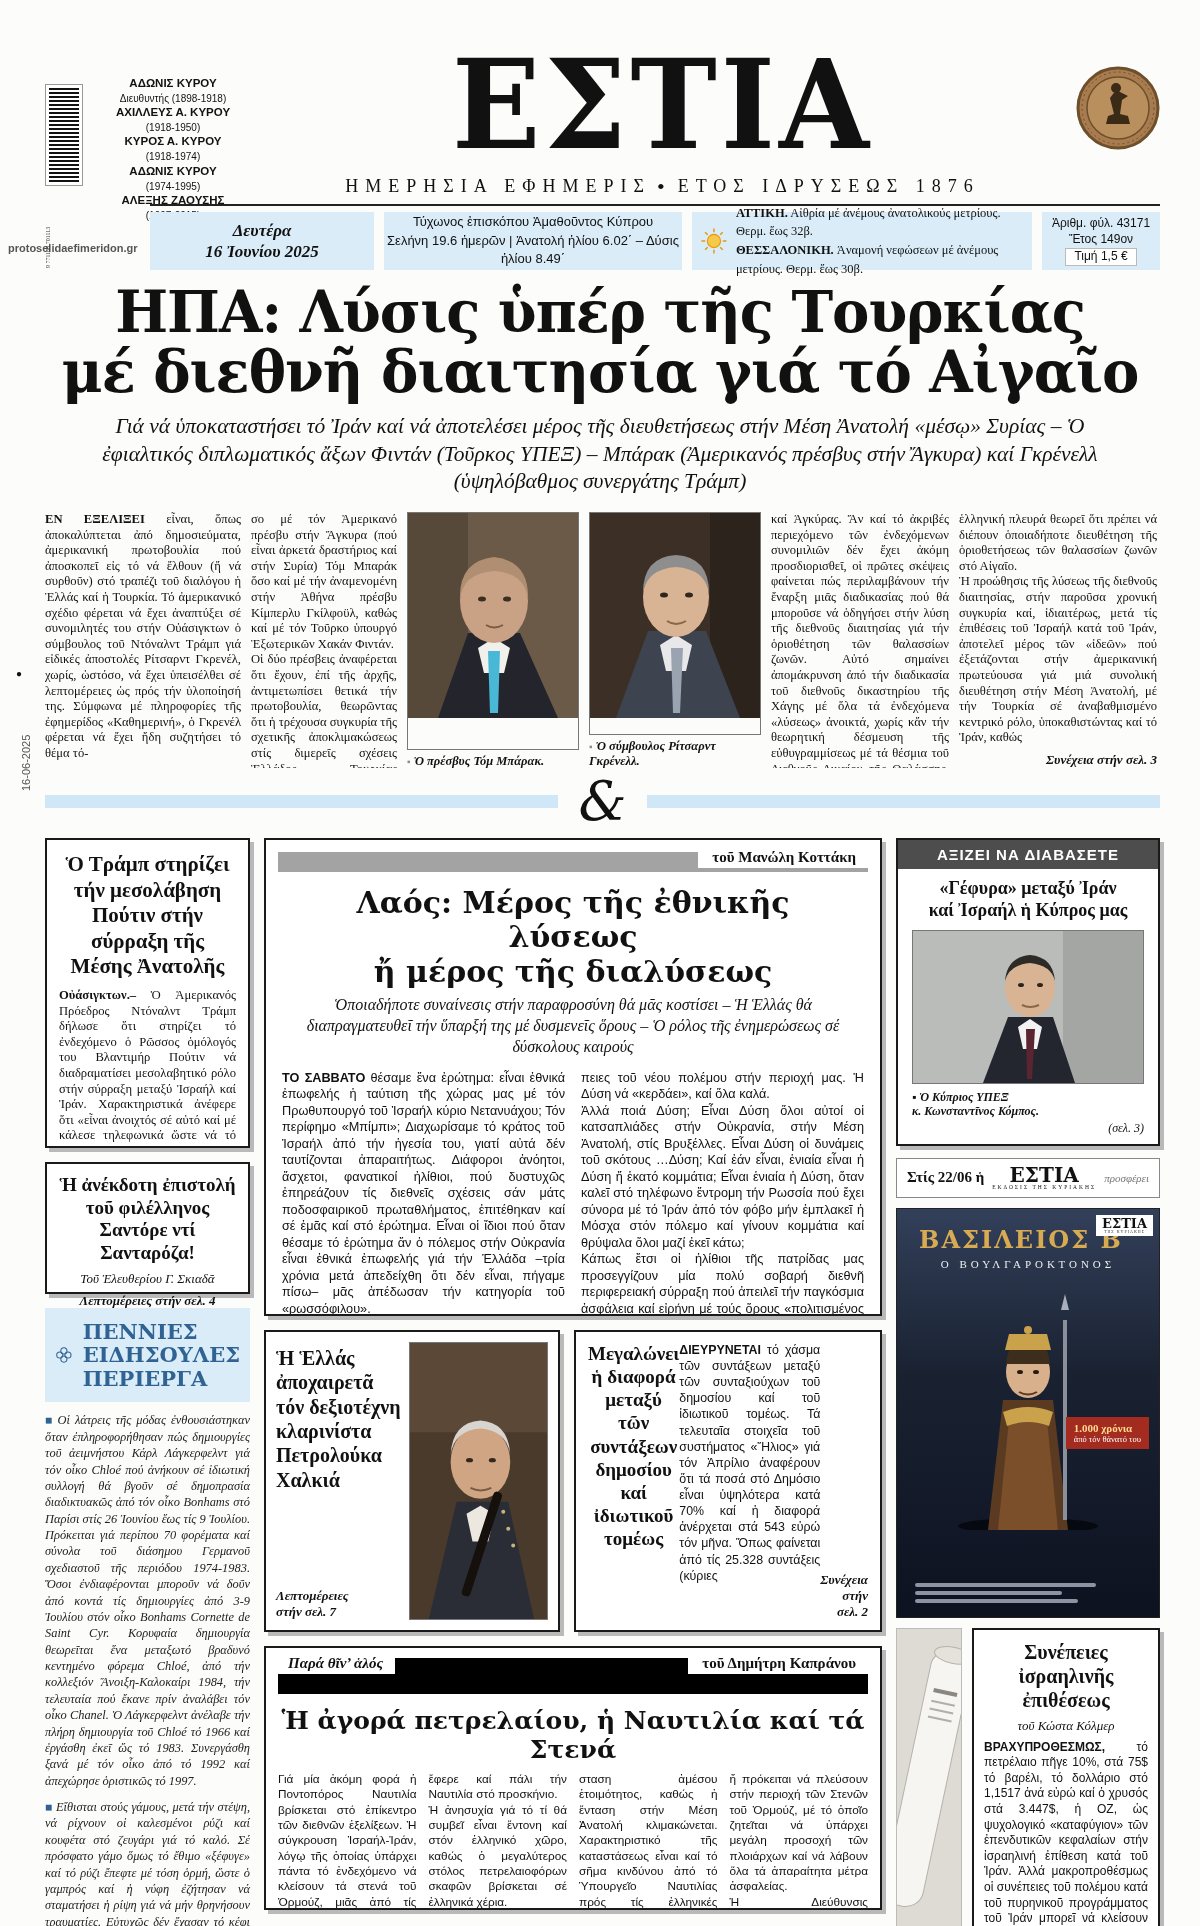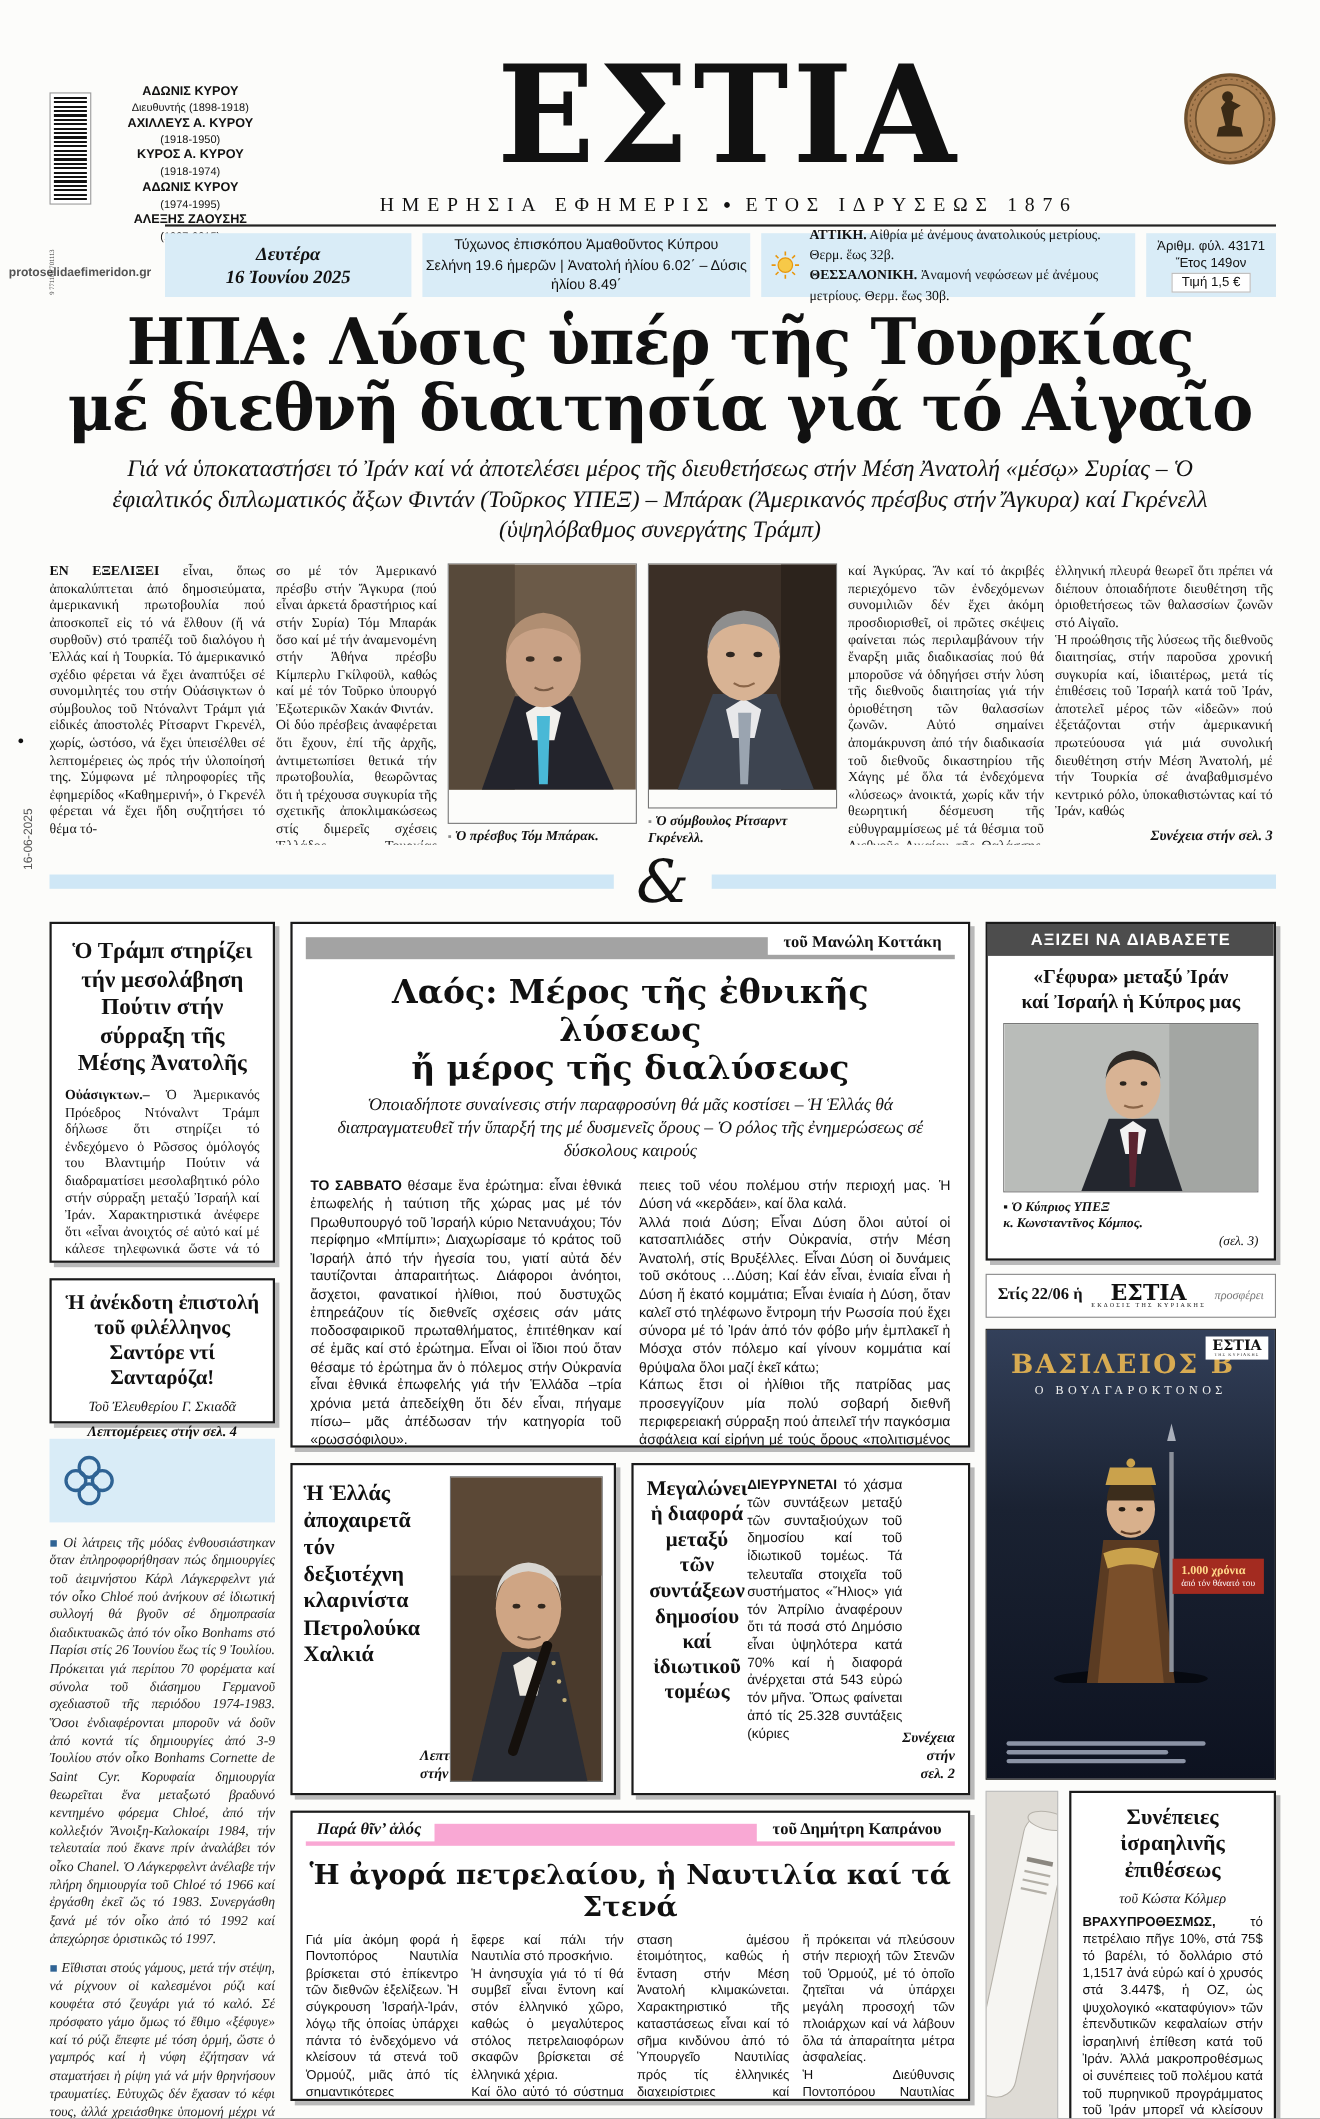"ΠΕΝΝΙΕΣ" div.pennies-title { html: none -> <div> <div>ΠΕΝΝΙΕΣ</div> <div>ΕΙΔΗΣΟΥΛΕΣ</div> <div>ΠΕΡΙΕΡΓΑ</div> </div> }
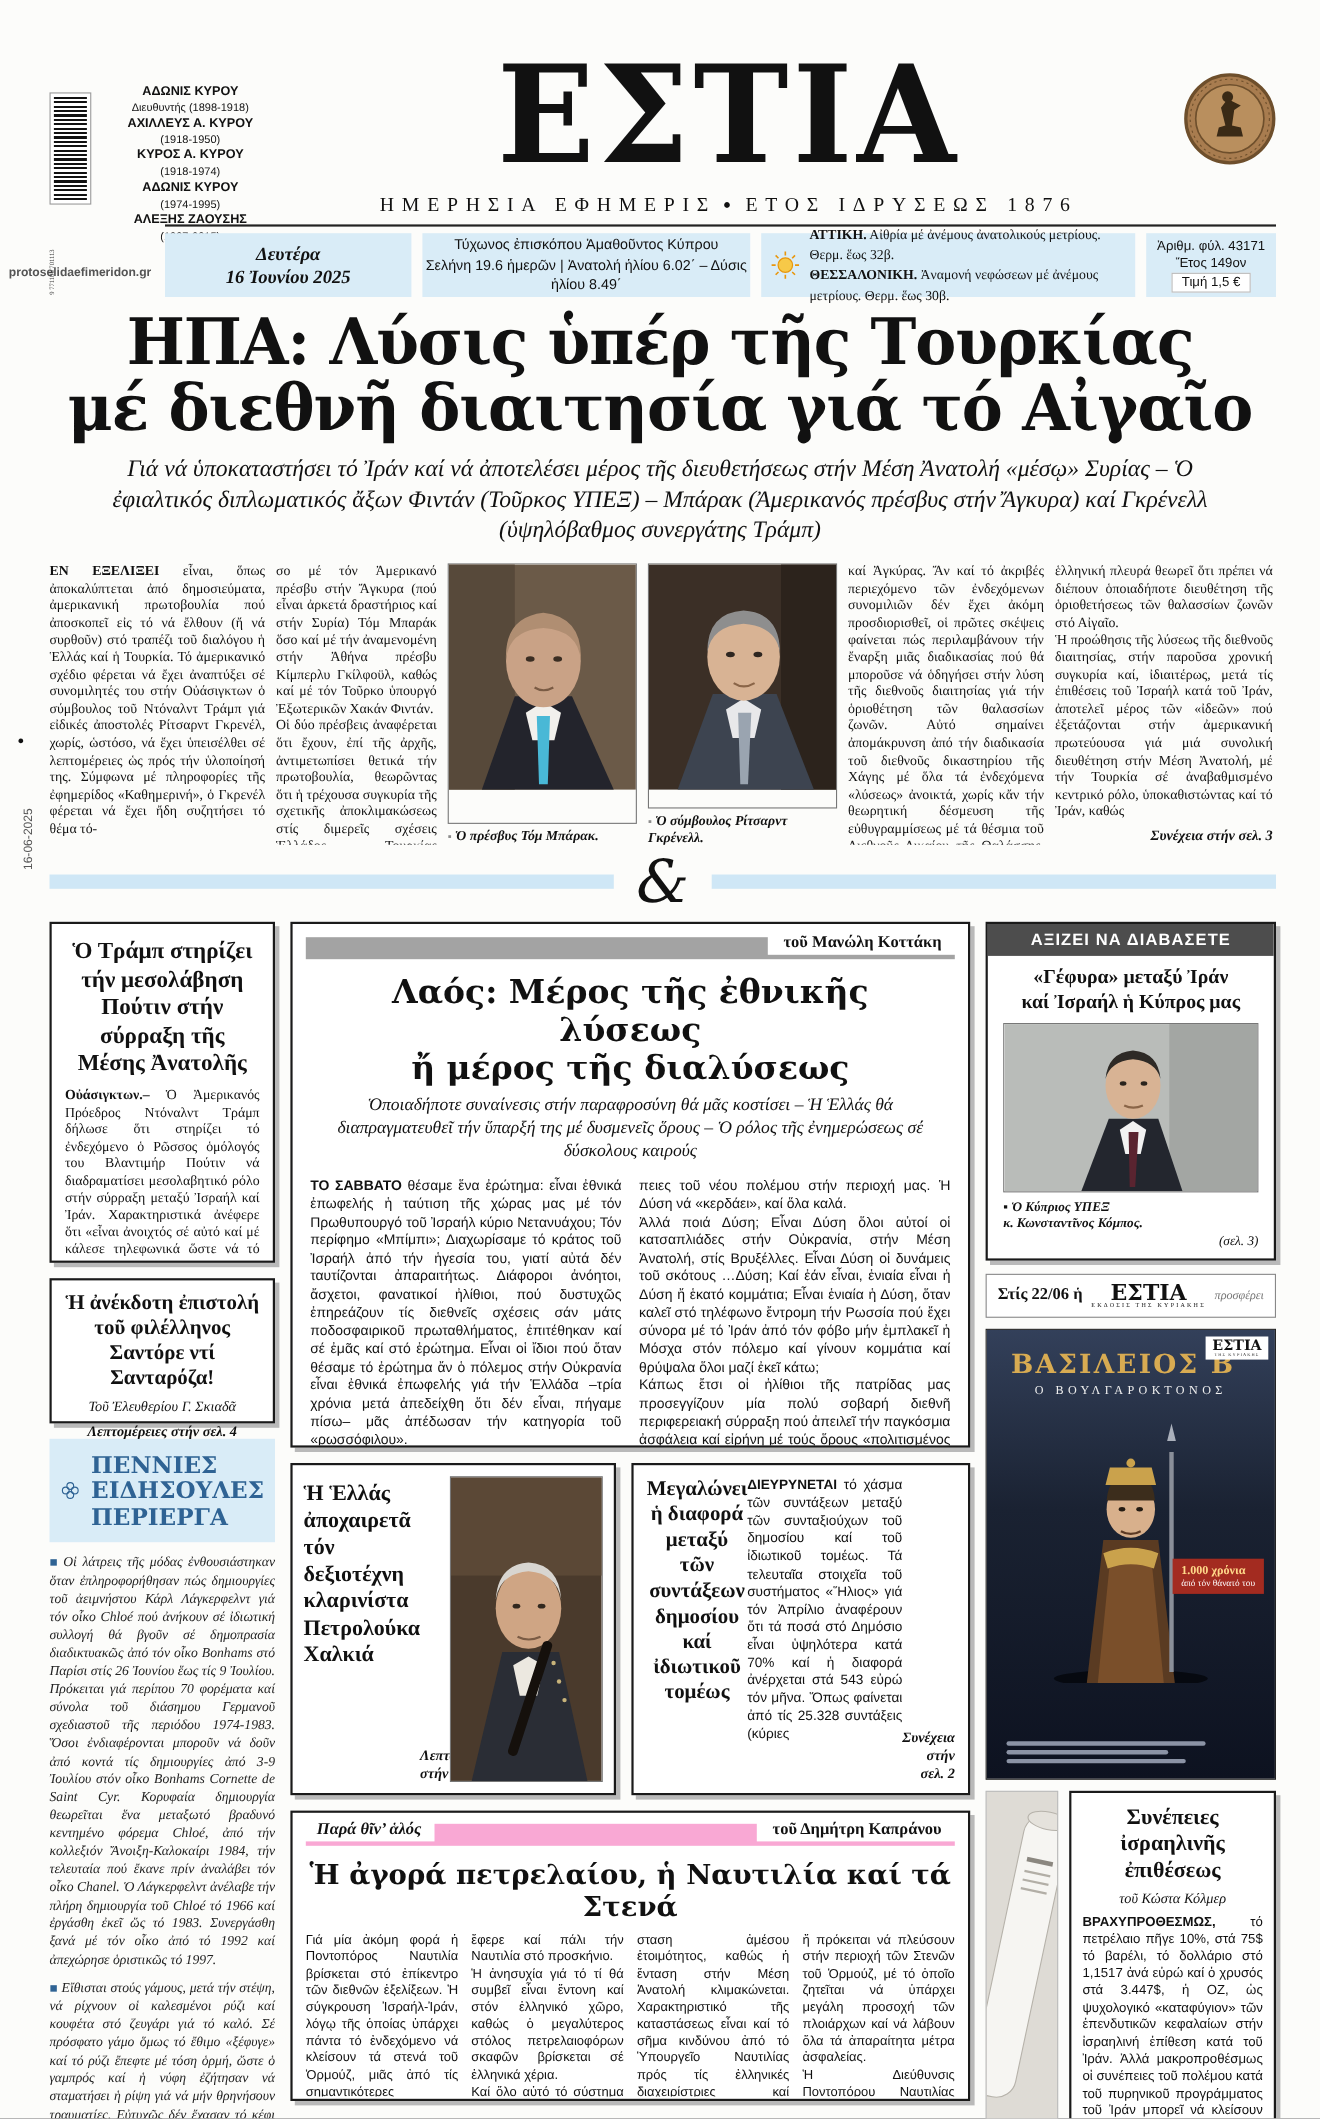"Ἡ Ἑλλάς ἀποχαιρετᾶ τόν δεξιοτέχνη" .halk-left { flex-direction: row -> column }
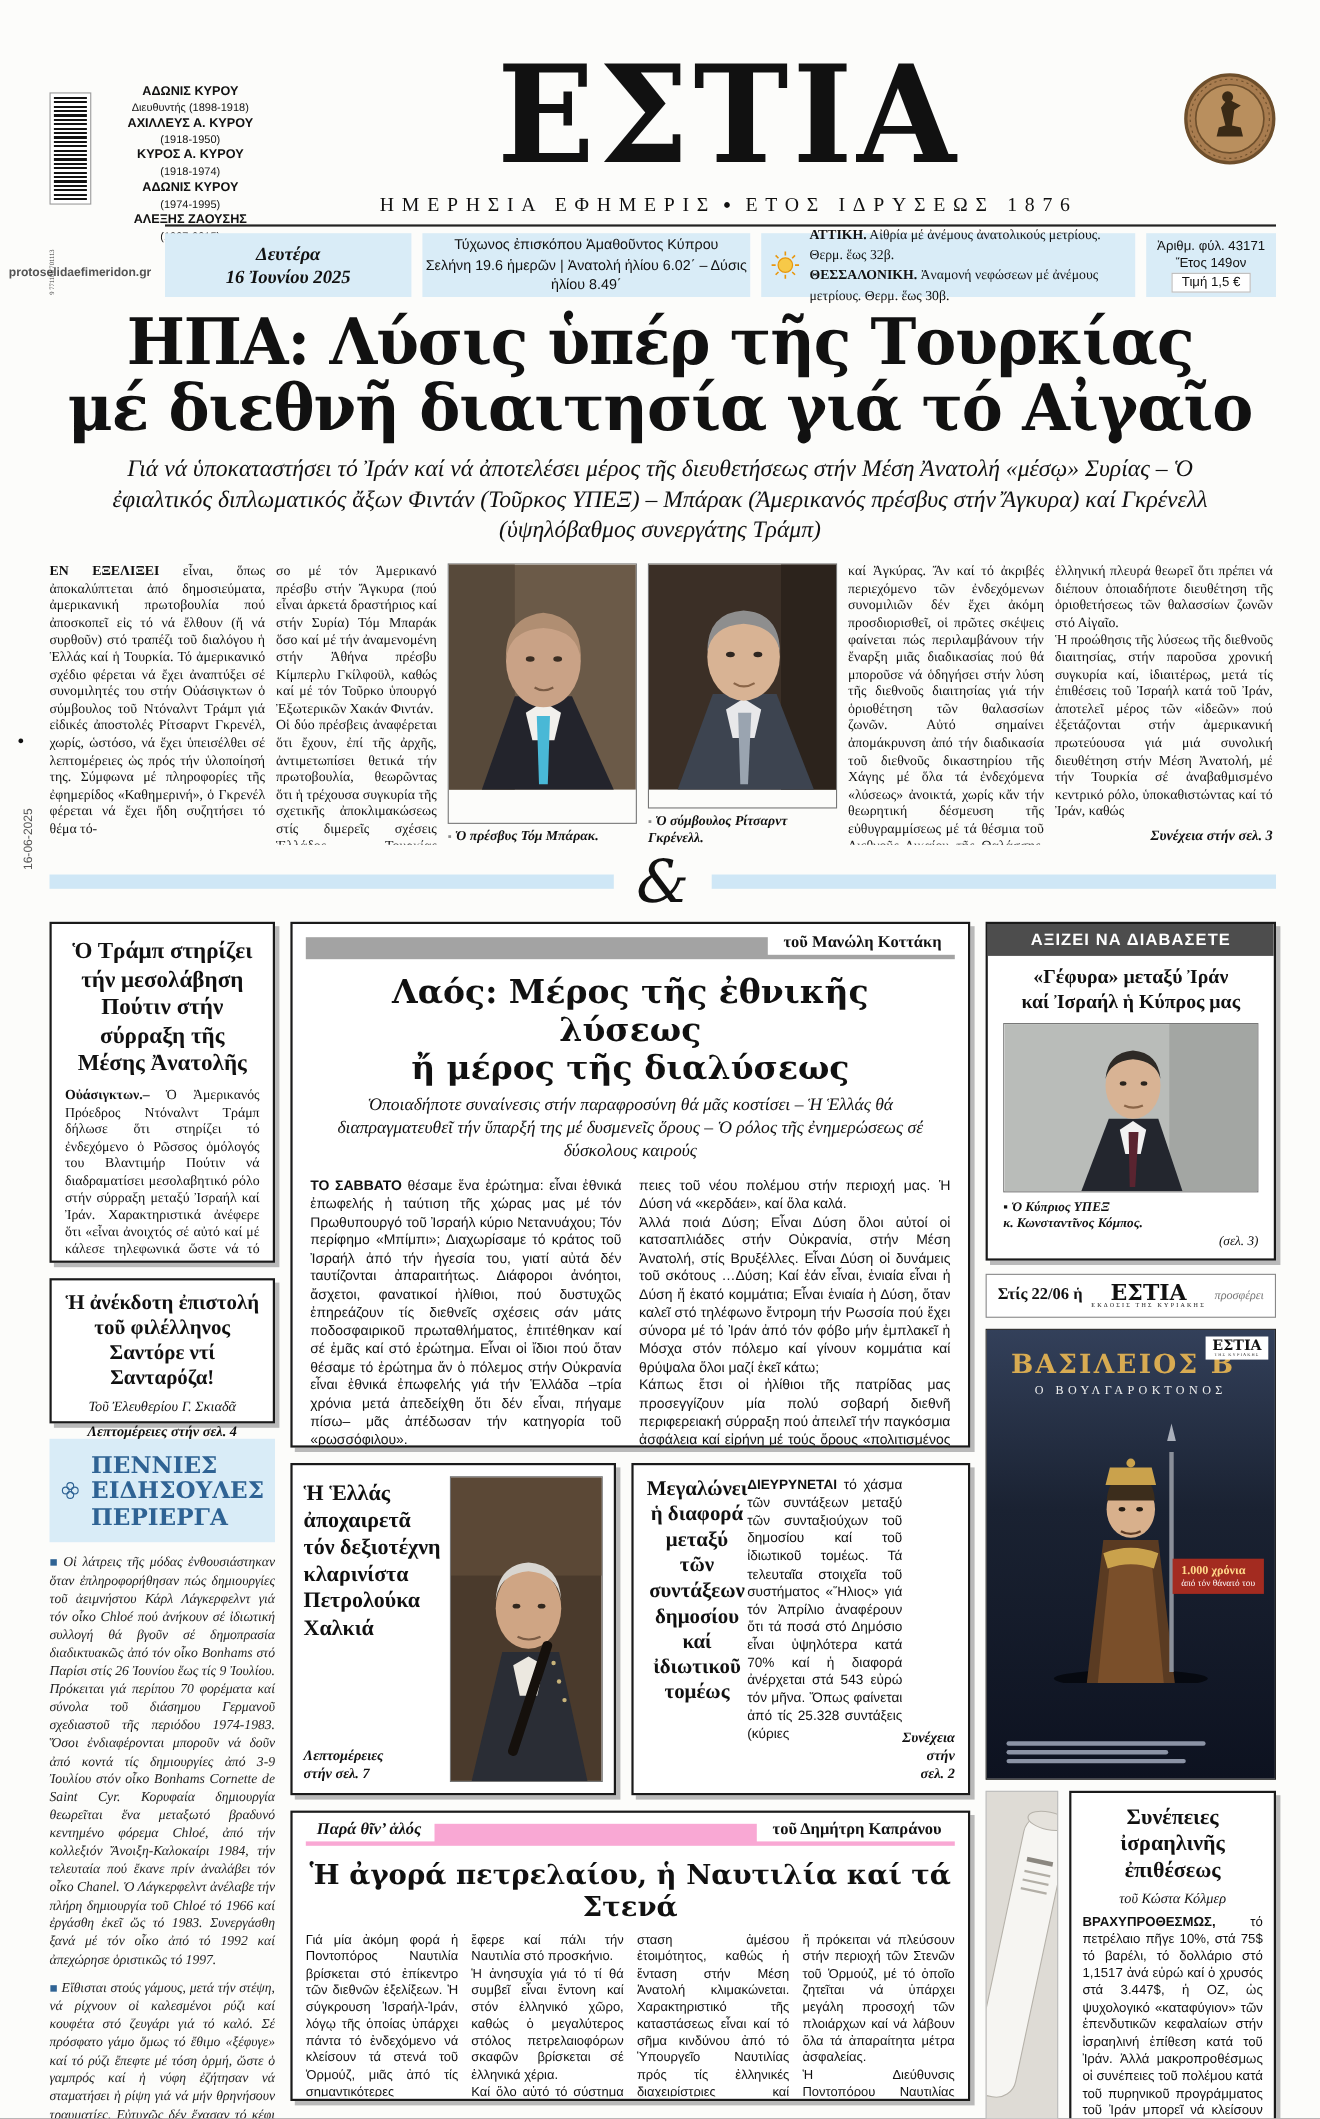"Παρά θῖν’ ἁλός" .kapr-bar { background: #f9a8d4 -> #000000; height: 20px -> 36px }
